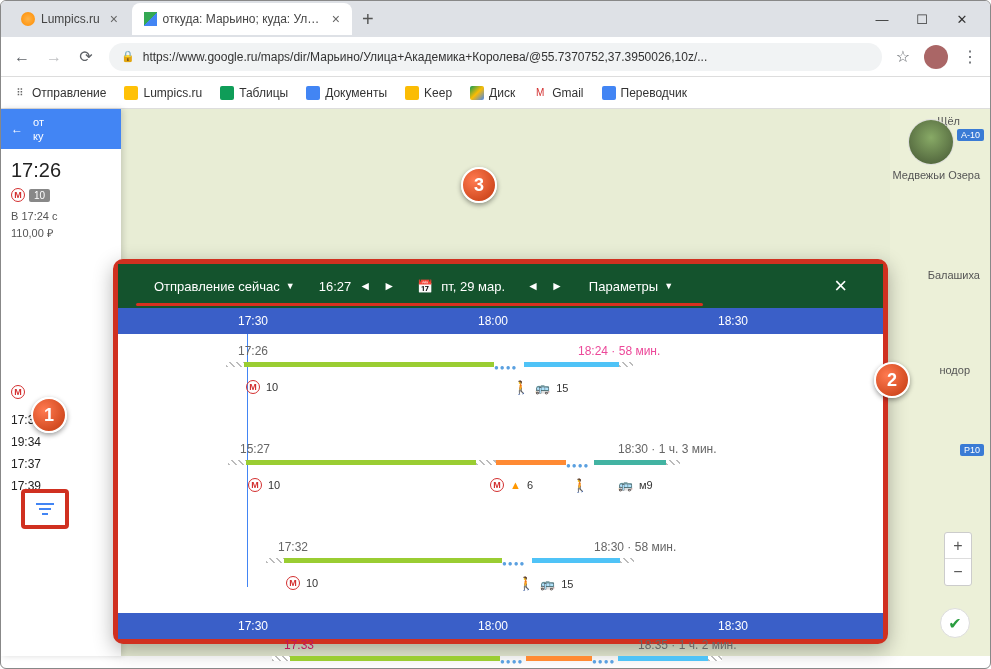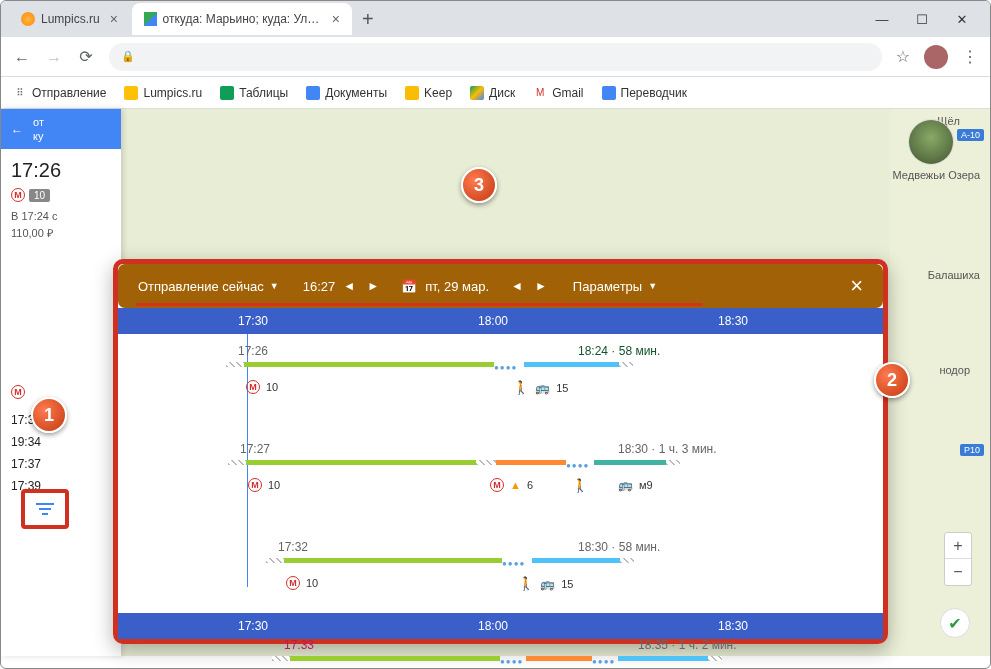"https://www.google.ru/maps/dir/Марьино/У" span { html: none -> <span>https://www.google.ru/maps/dir/Марьино/Улица+Академика+Королева/@55.7370752,37.3950026,10z/...</span> }
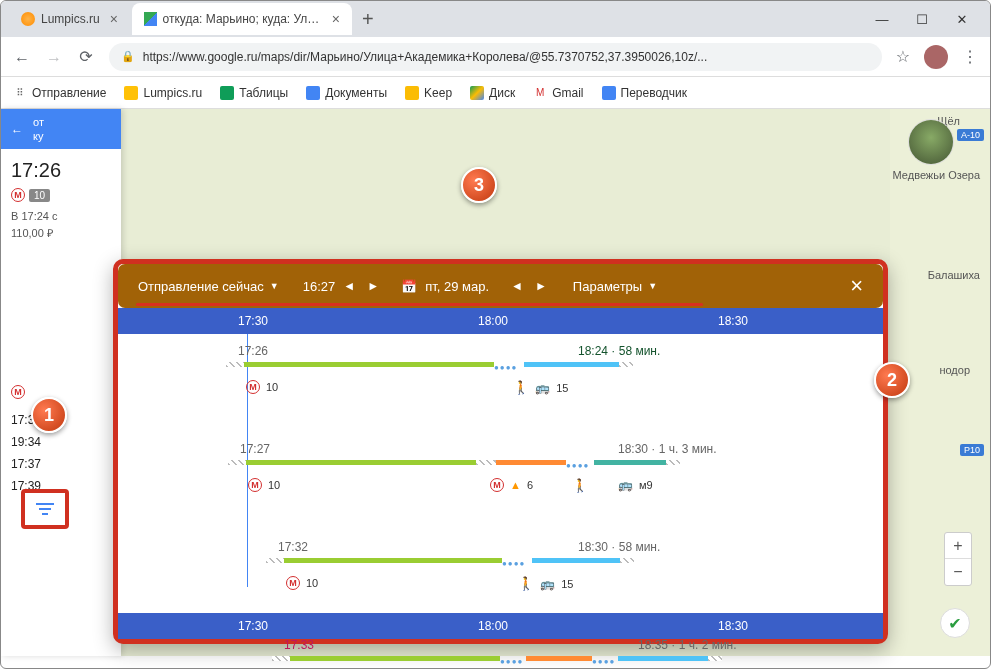"Отправление сейчас" .ovheader { background: #a16207 -> #14532d; border-radius: 7px -> none; padding: 0 20px -> 0 36px }
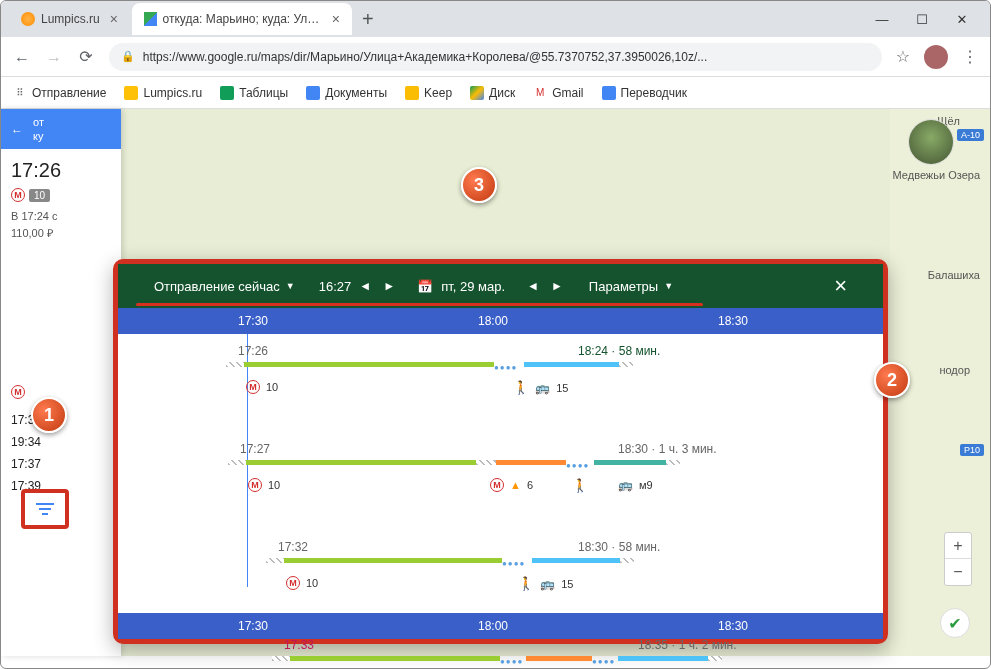"18:24 · 58 мин." div { color: #14532d -> #ec4899 }
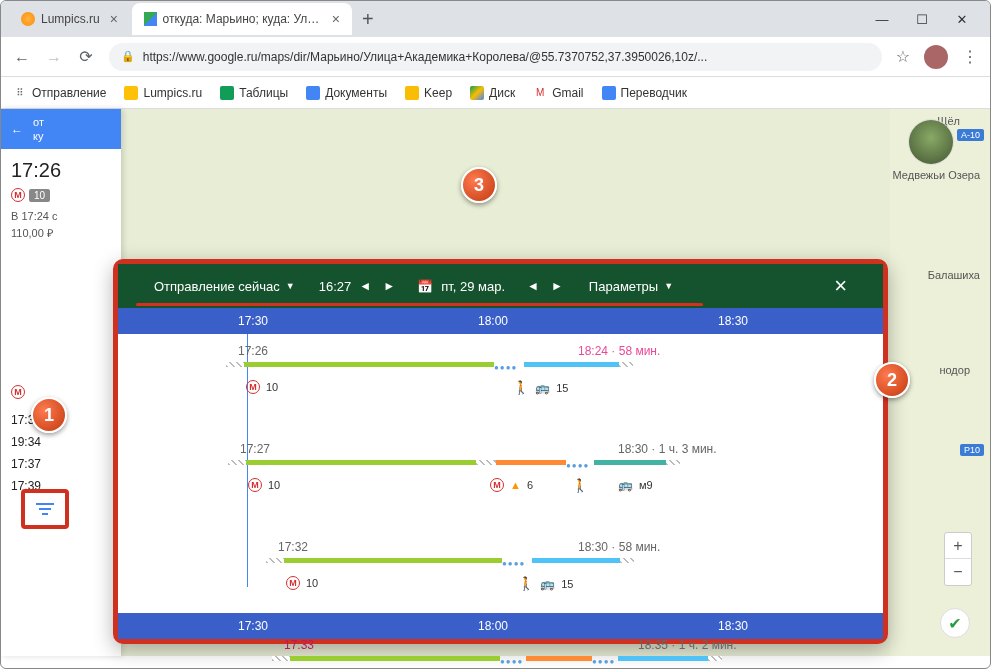"17:27" div { text: 17:27 -> 15:27 }
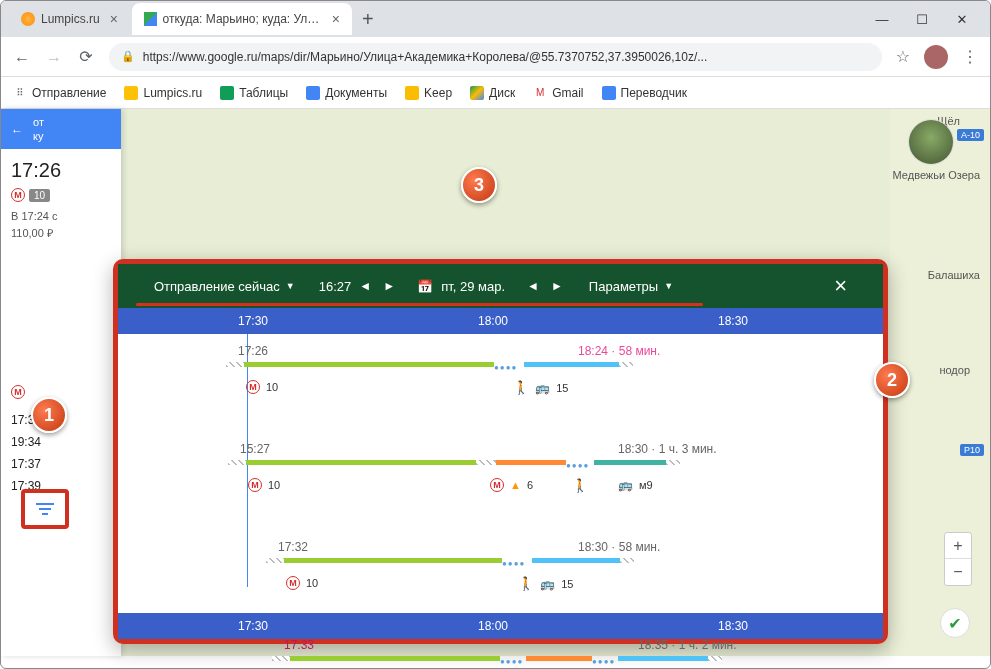"18:30 · 58 мин." div { left: 440px -> 456px }
